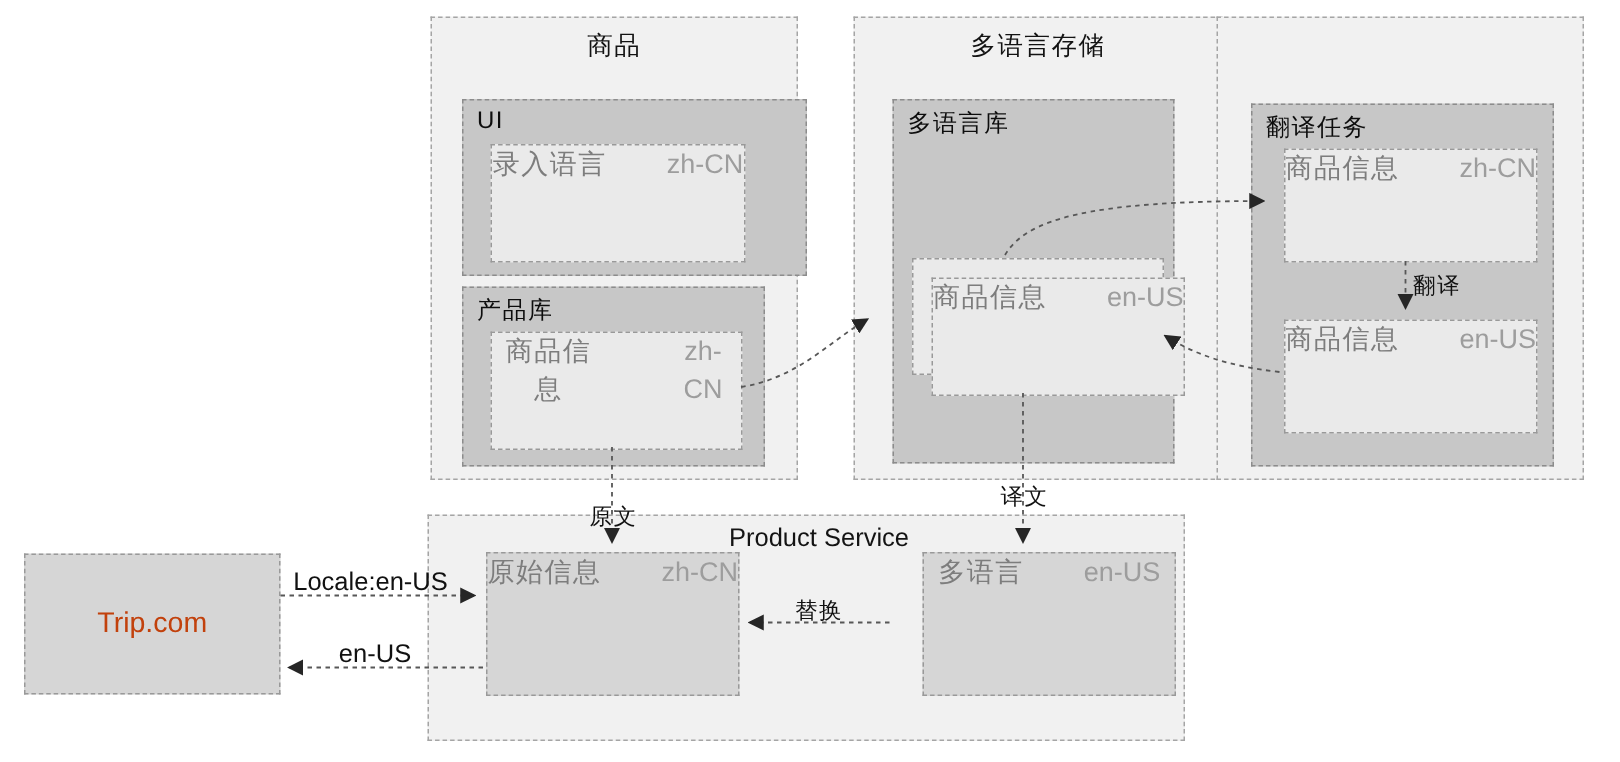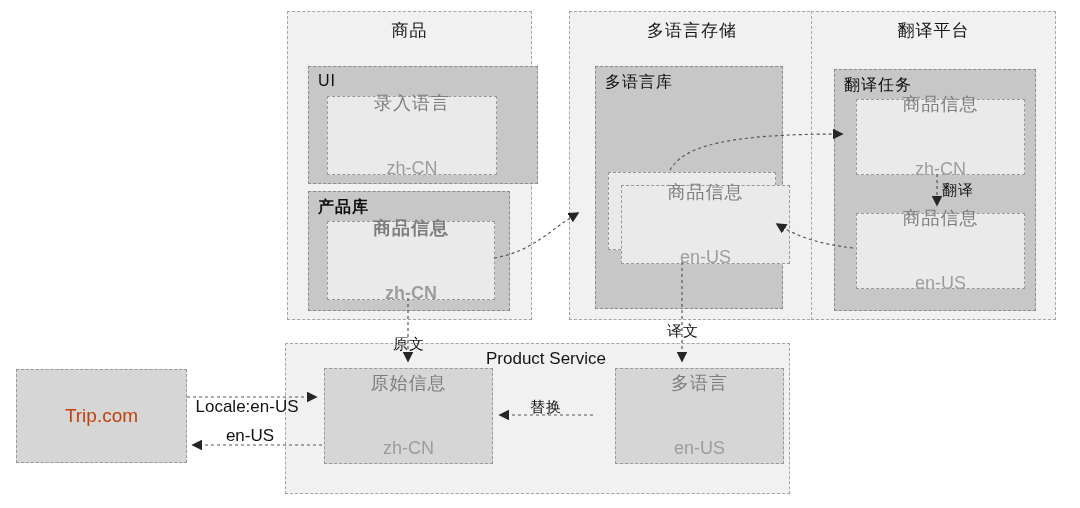"翻译平台" div.outer-title { html: <div>翻译平台</div> -> none }
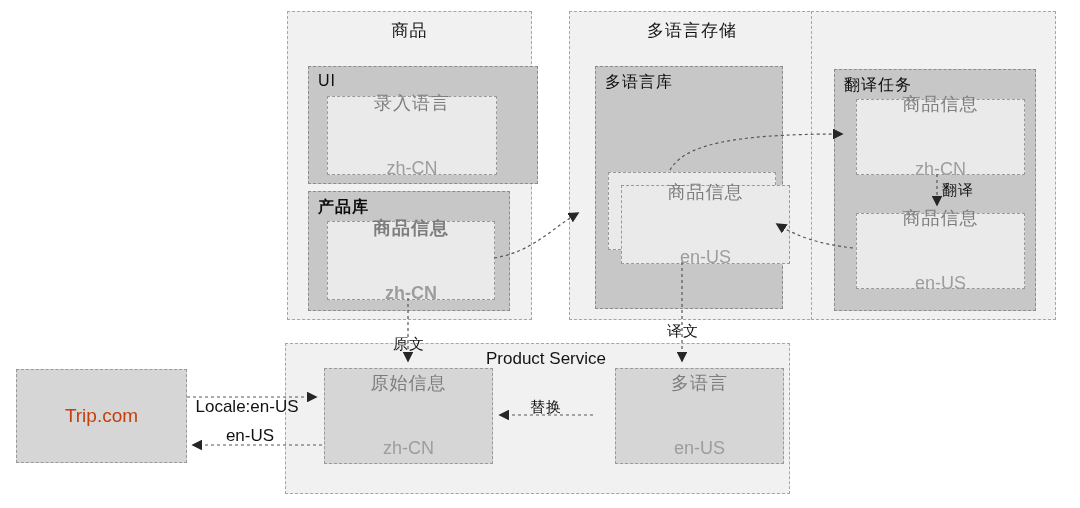"录入语言" .node { align-items: center -> flex-start; flex-direction: column -> row }
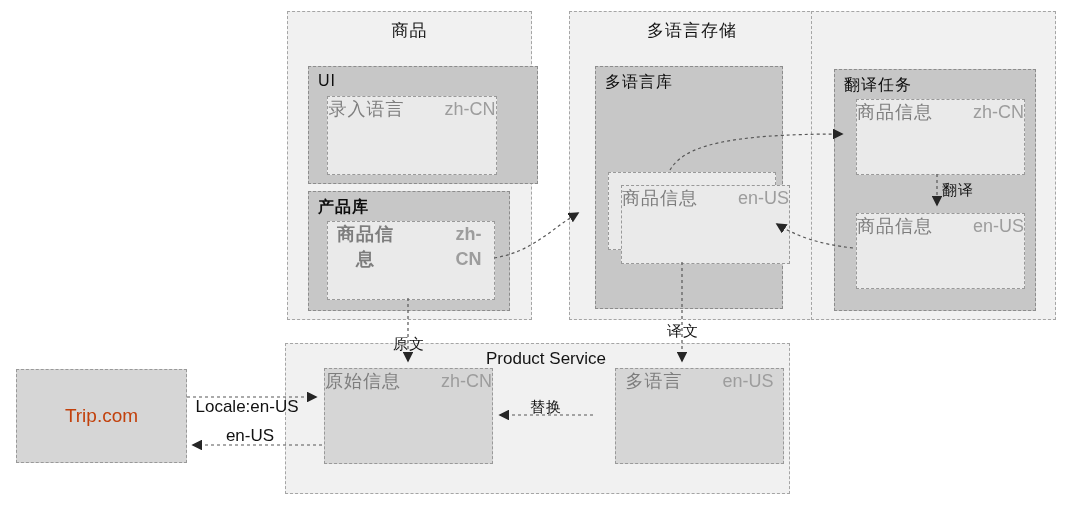"产品库" div.group { font-weight: bold -> none }
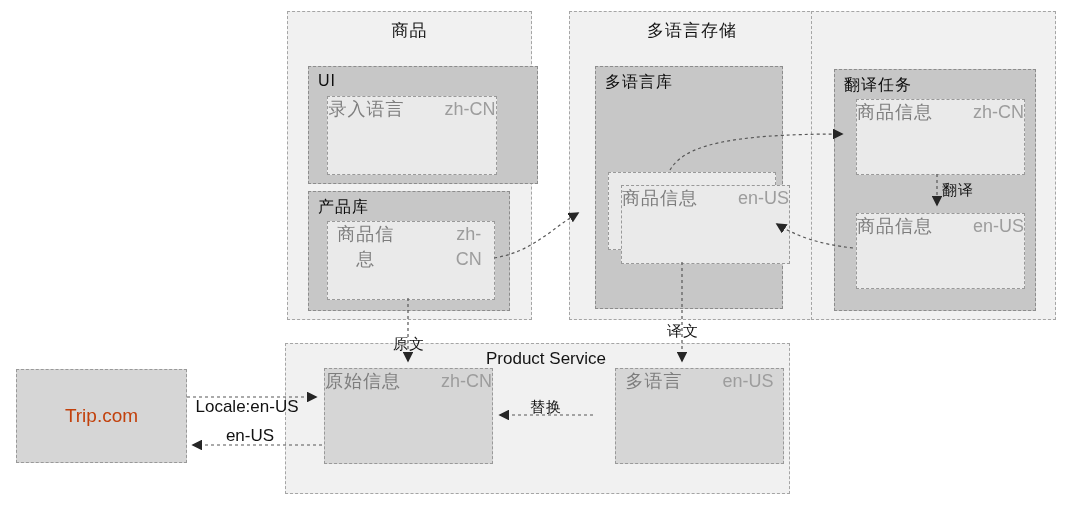"Locale:en-US" div.edge-label { margin-top: 19px -> none }
